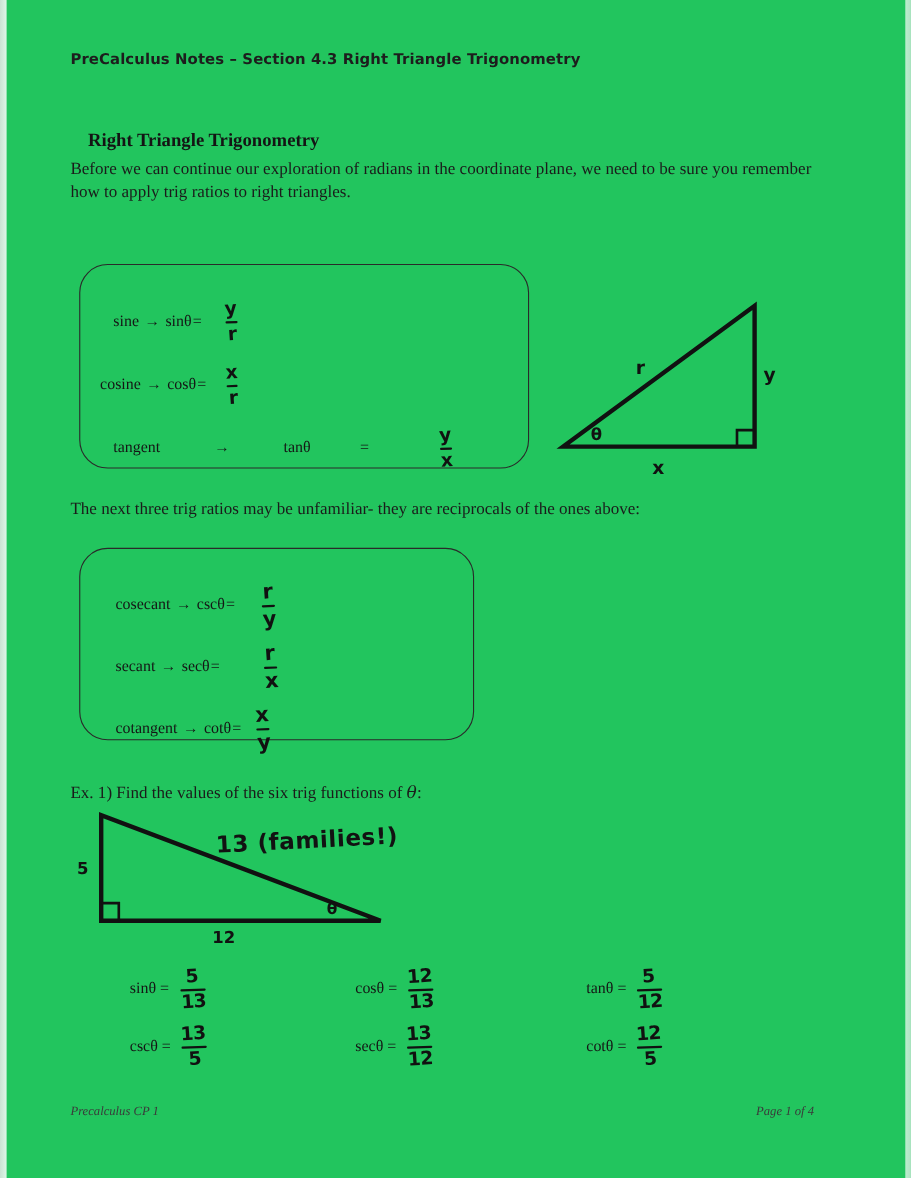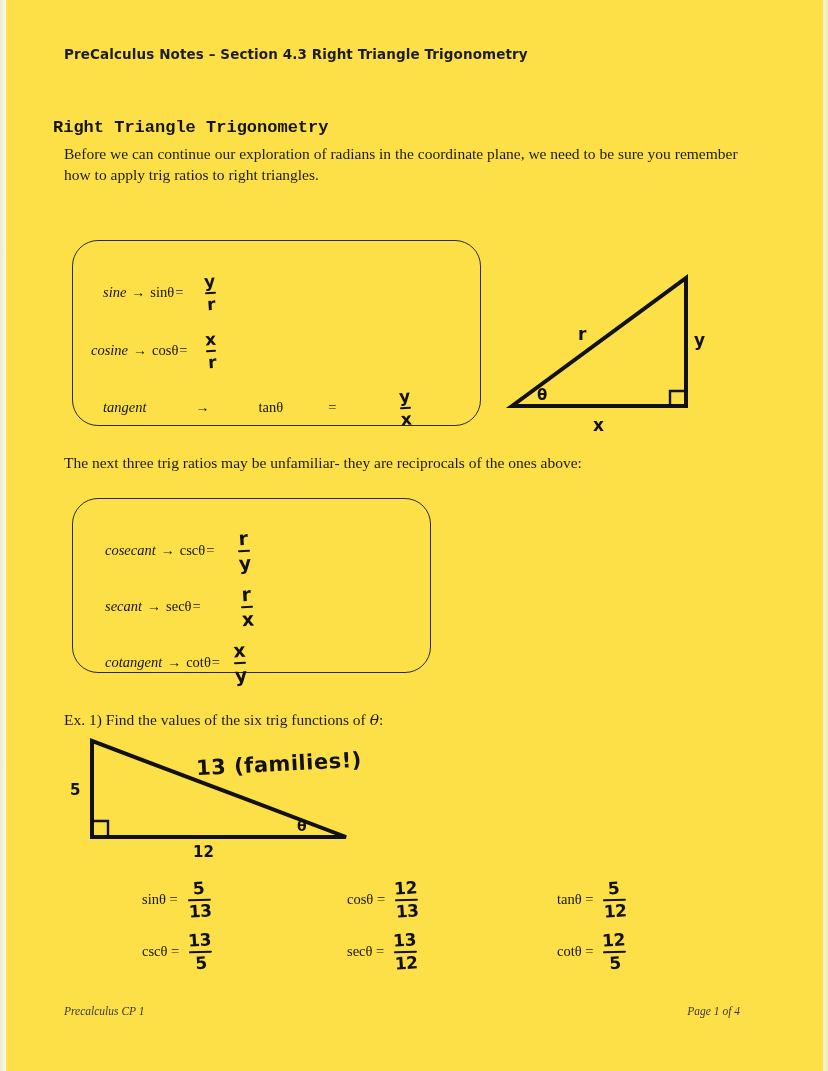"PreCalculus Notes – Section 4.3" .page { background: #fde047 -> #22c55e }
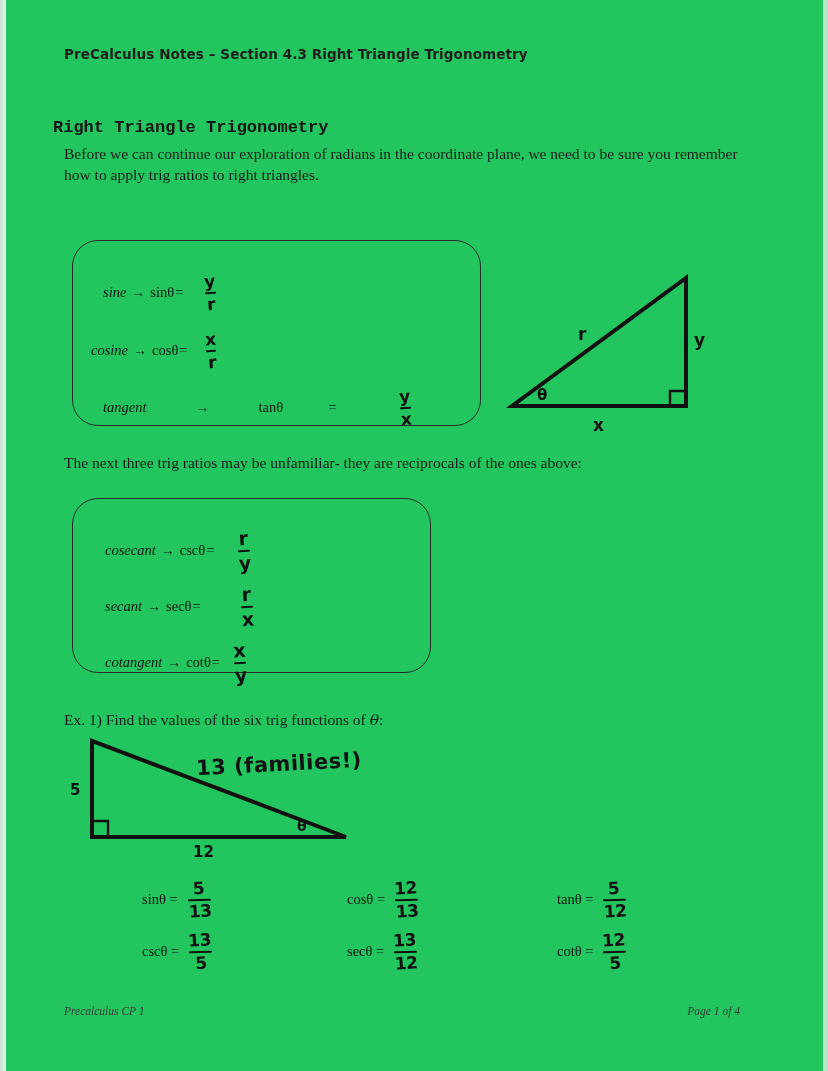"Right Triangle Trigonometry" .title { font-family: Liberation Mono, monospace -> Liberation Serif, serif; left: 53px -> 80px }
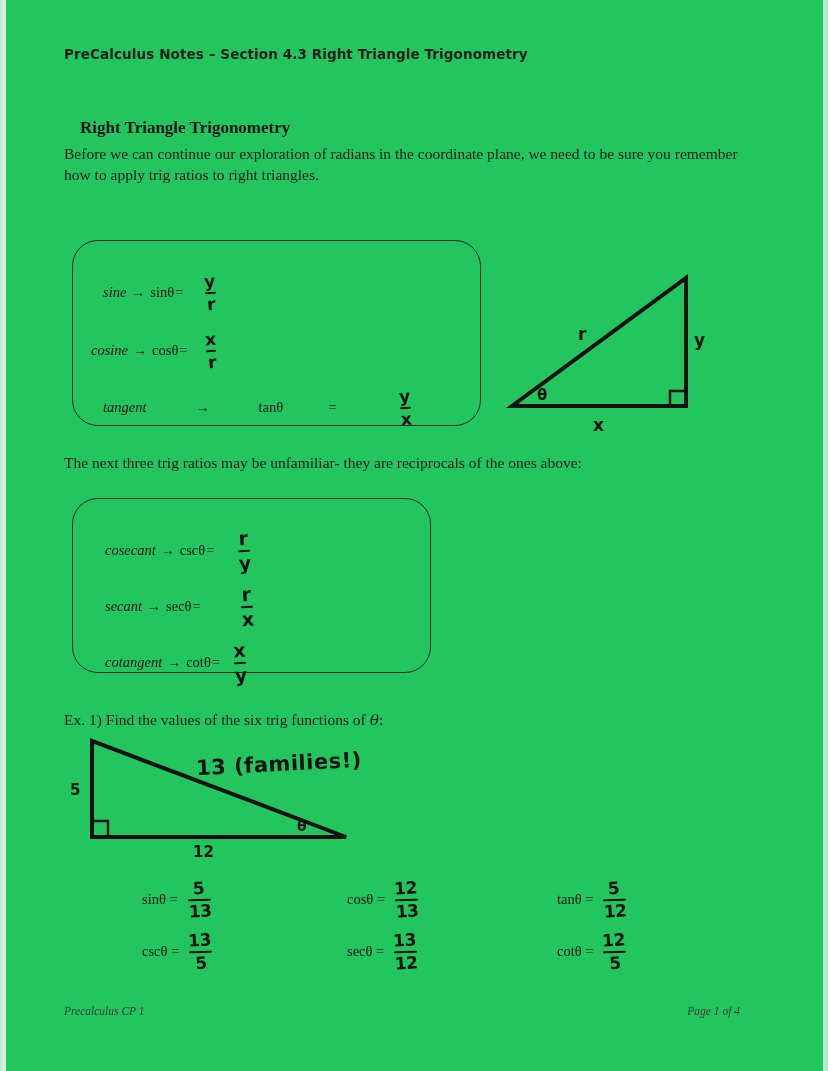"sine" .def-row .word { font-style: italic -> none }
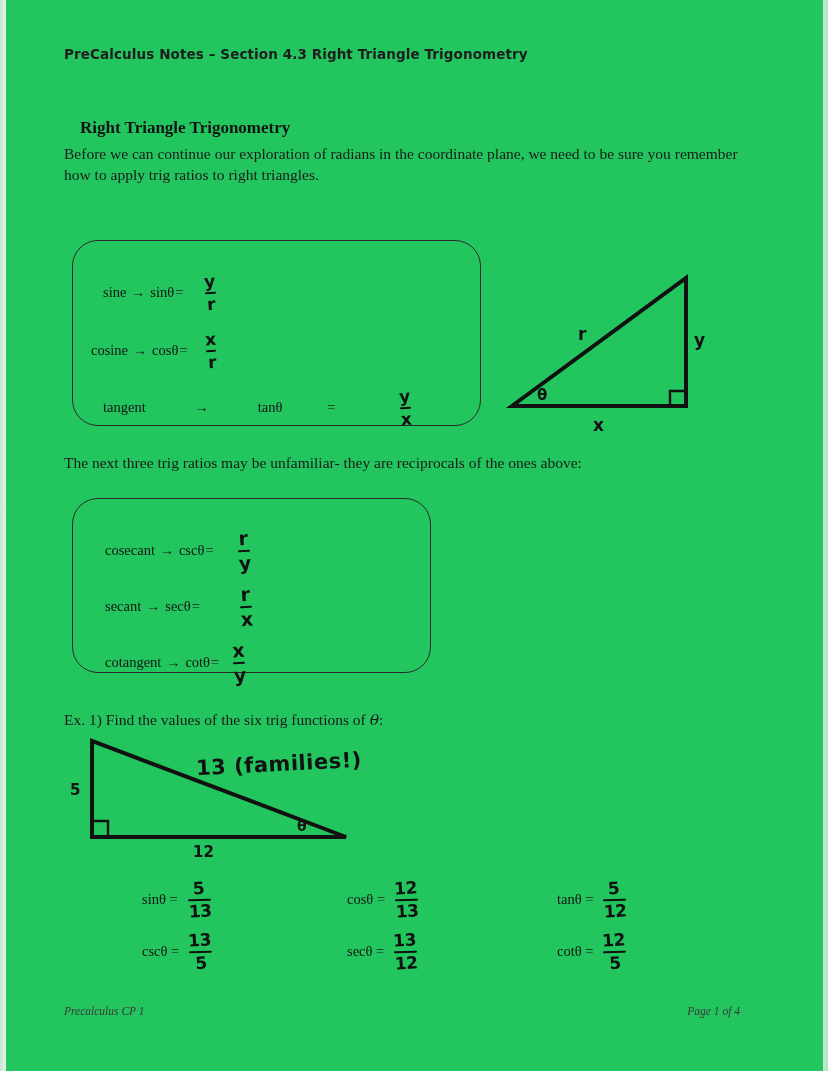"sinθ =" .answers { margin-left: 24px -> none }
